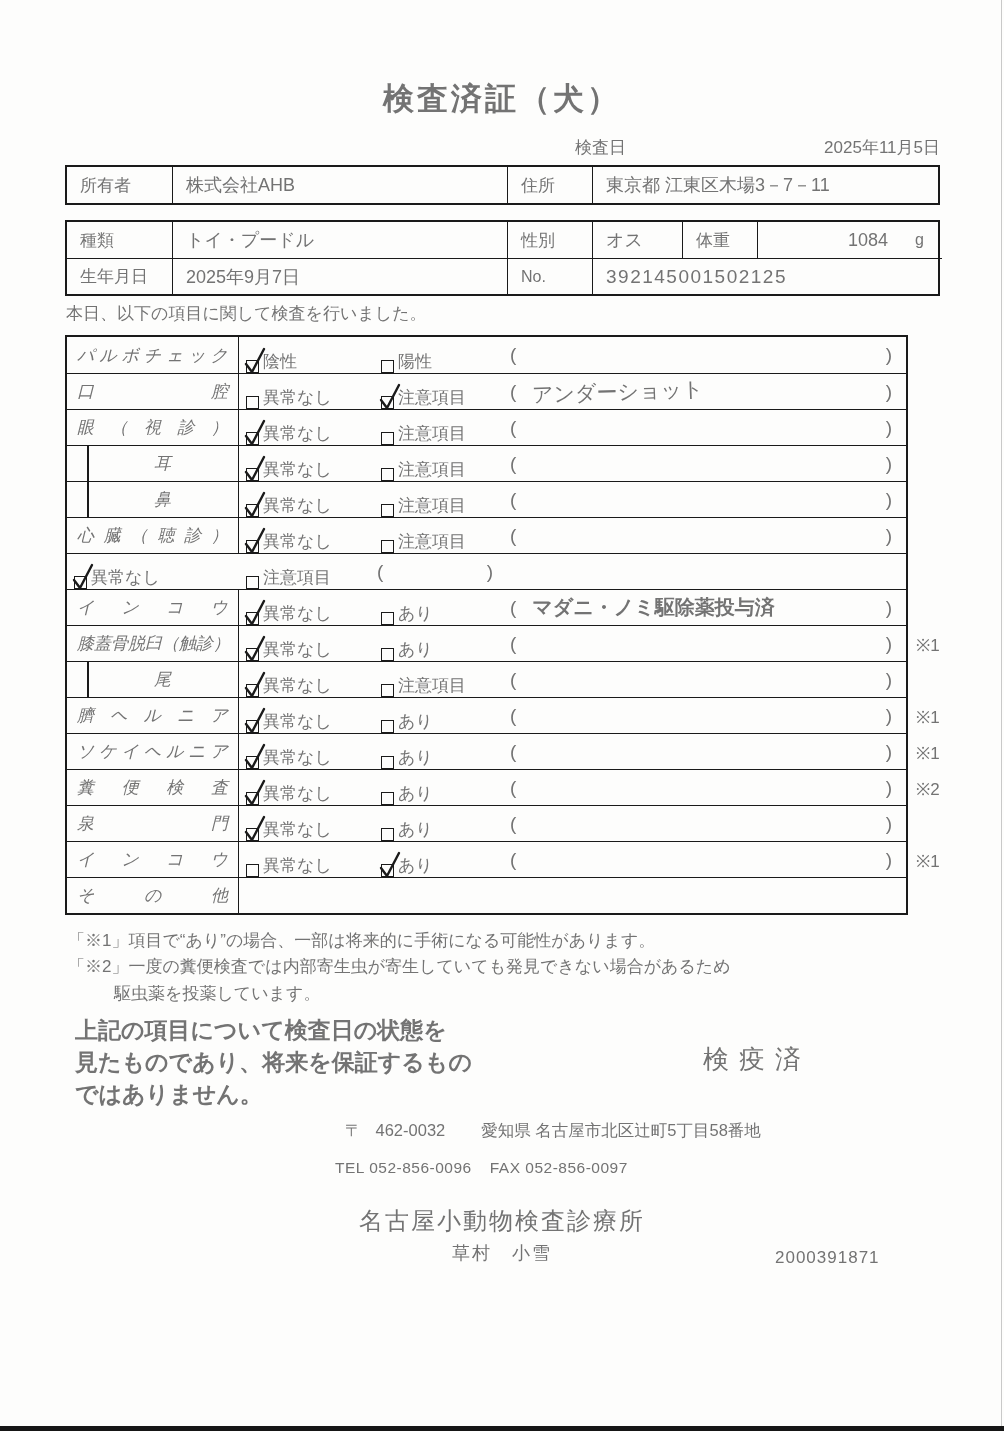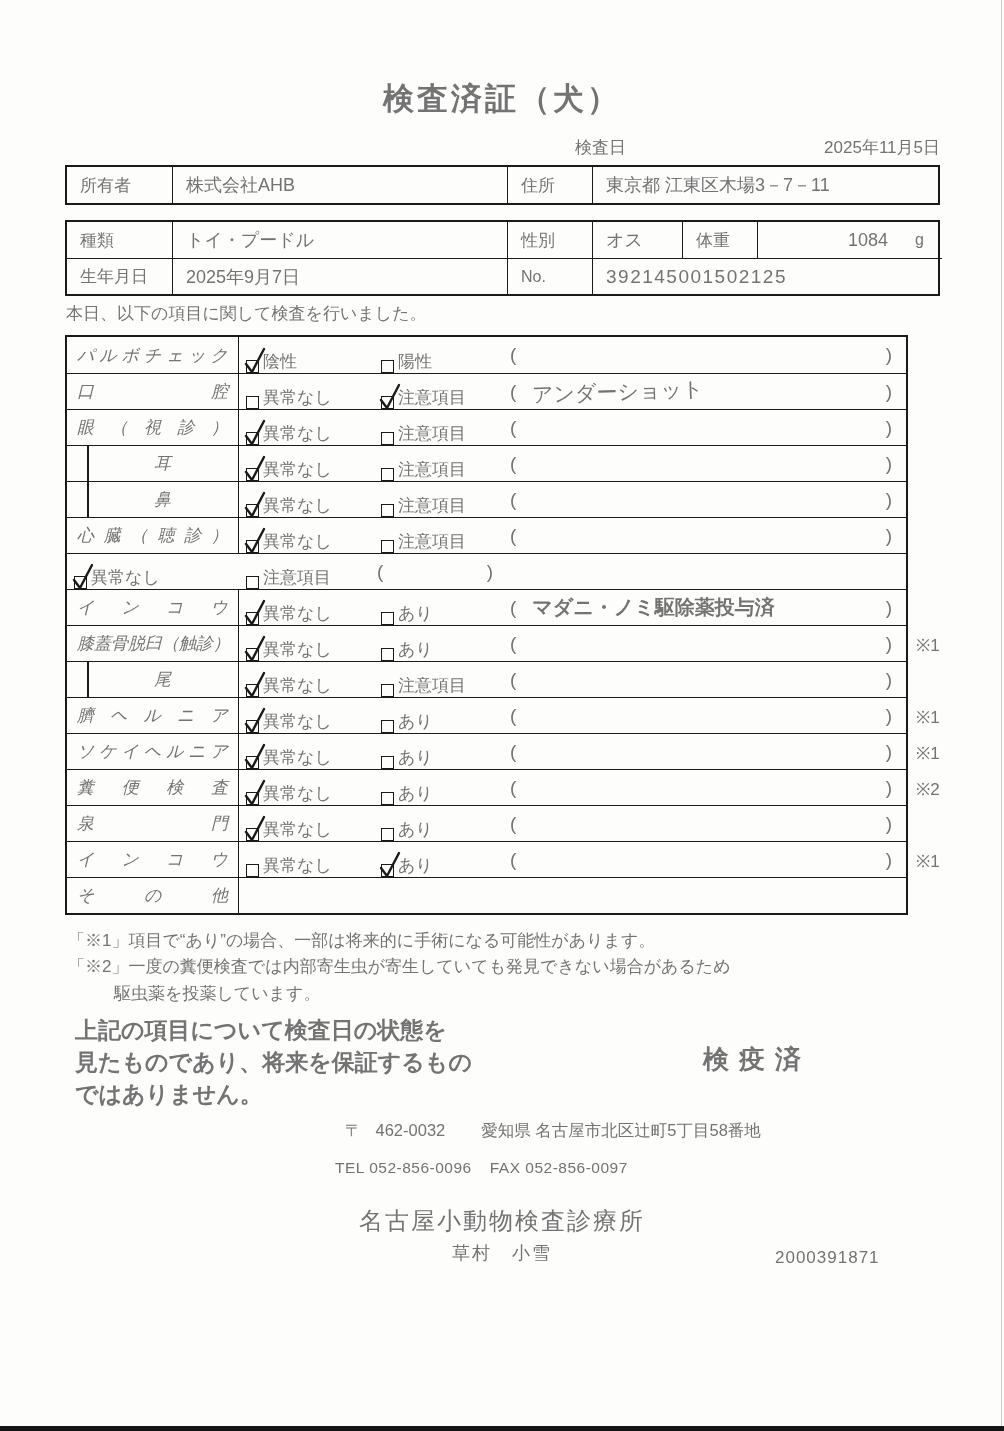"検疫済" .stamp { font-weight: 700 -> 400 }
